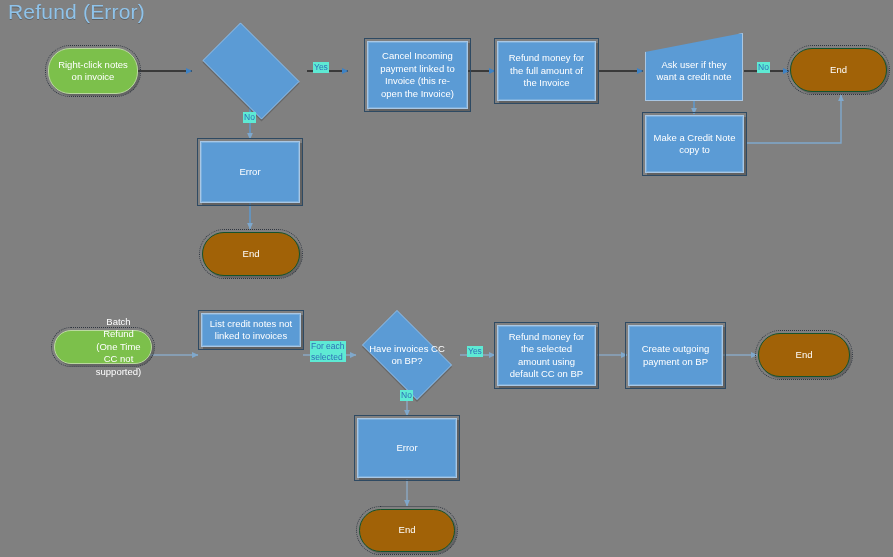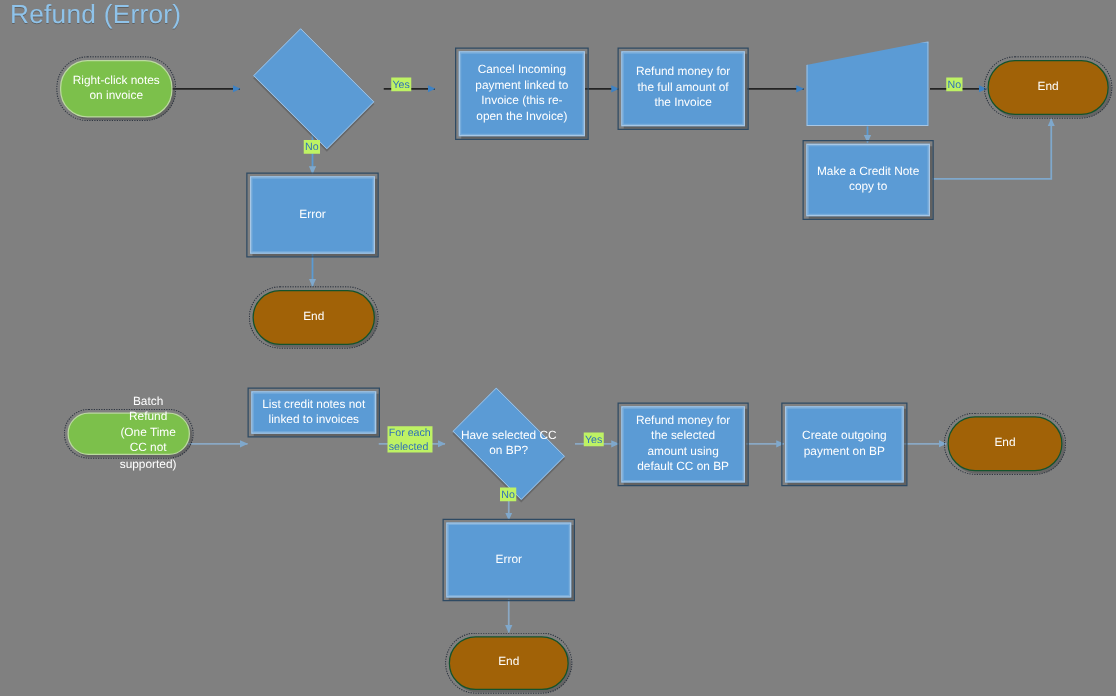"Yes" .edge-label { background: #bef264 -> #5eead4 }
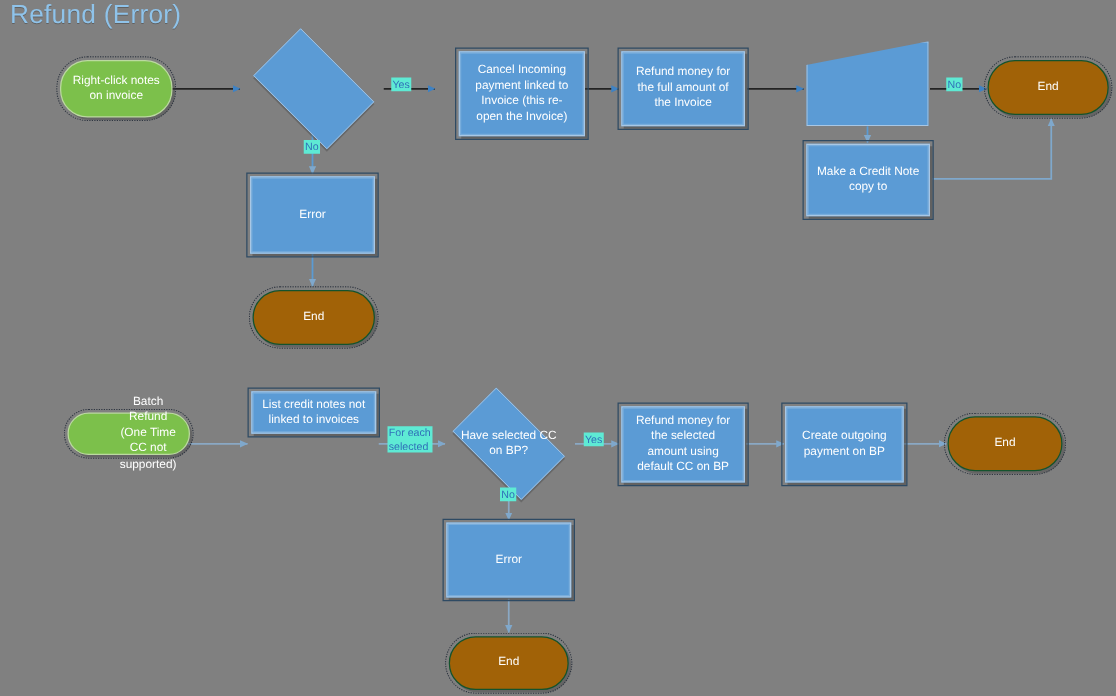"Ask user if they" span.label { html: none -> <span>Ask user if they want a credit note</span> }
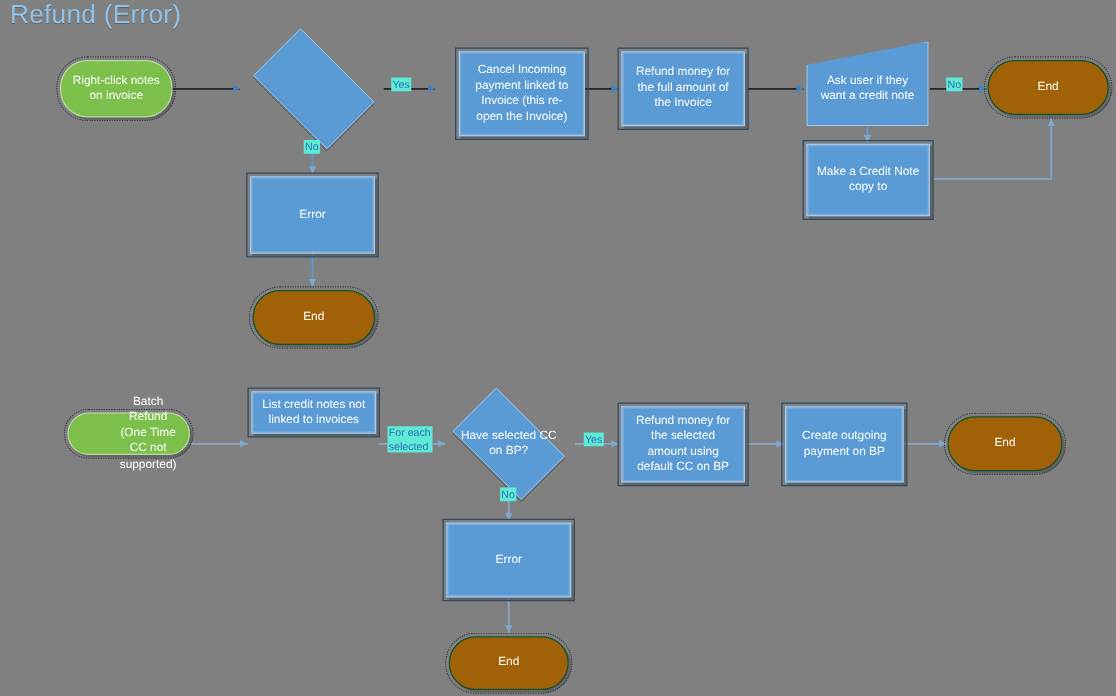"Have selected CC" span.label { text: selected -> invoices }
